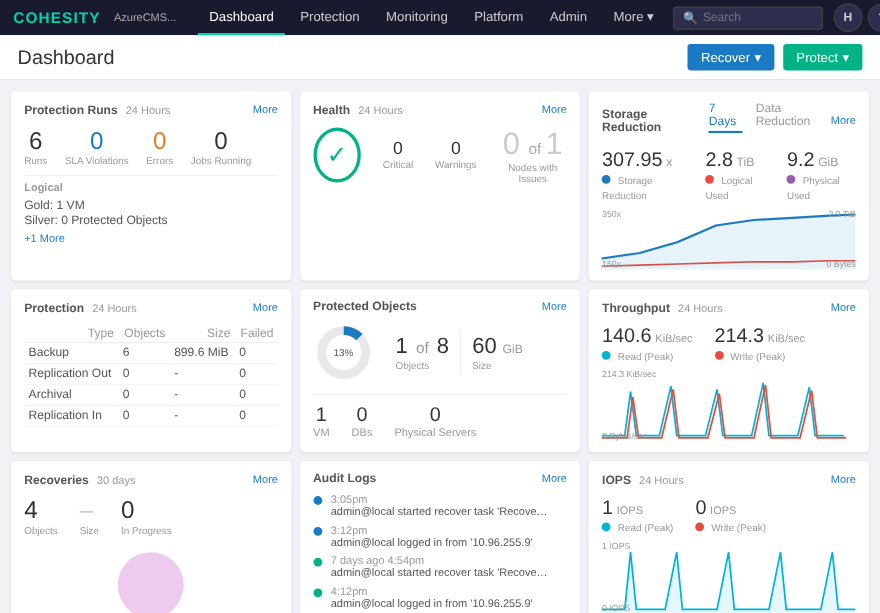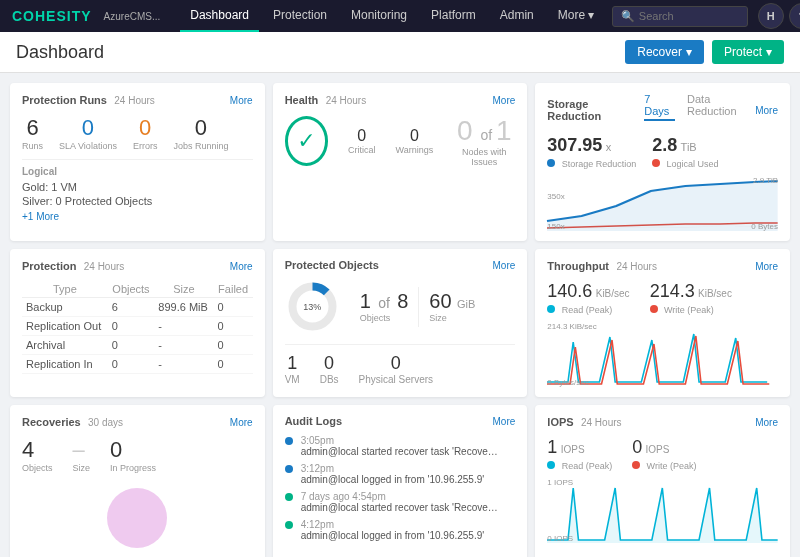"307.95" .sm-value { font-weight: 700 -> 400 }
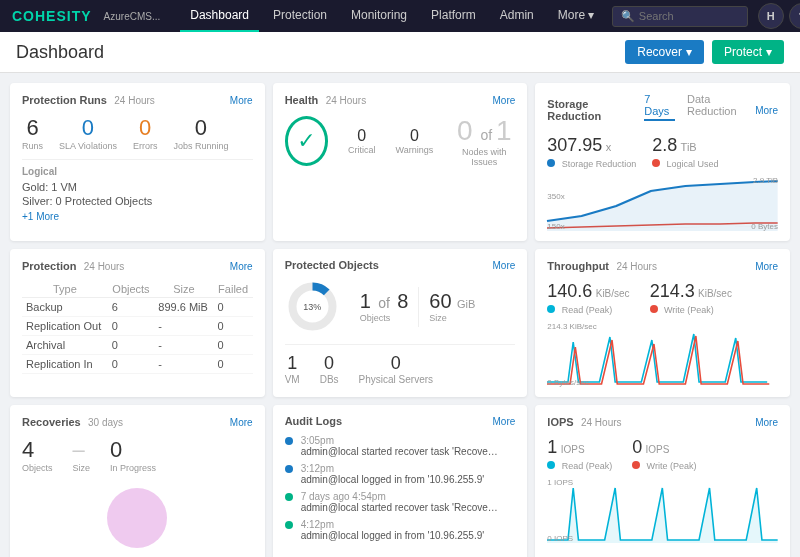"9.2 GiB" div.storage-metric { html: none -> <div> <div> <span>9.2</span> <span>GiB</span> </div> <div> <span></span> <span>Physical Used</span> </div> </div> }
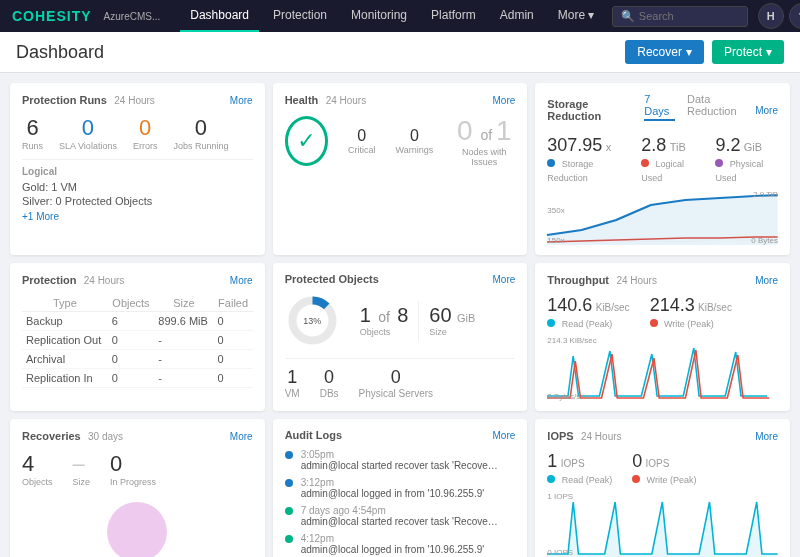"350x" span { top: 16px -> 0 }
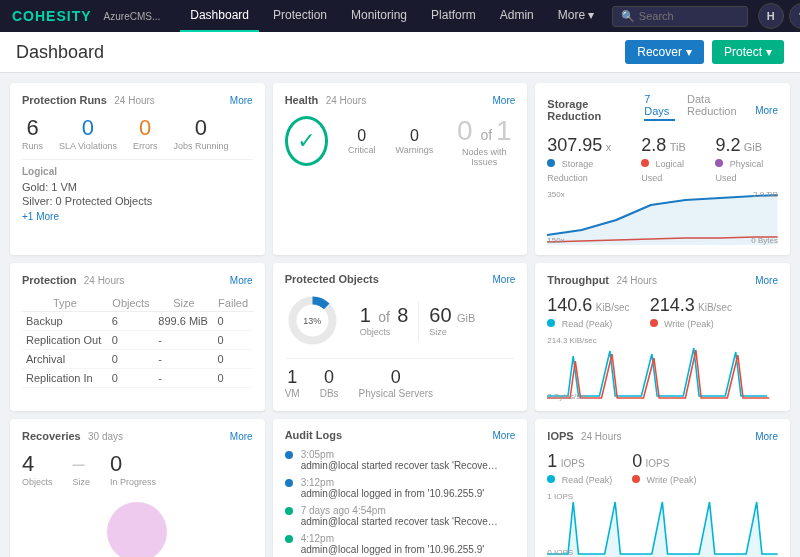"Type" .prot-table th { text-align: center -> right }
